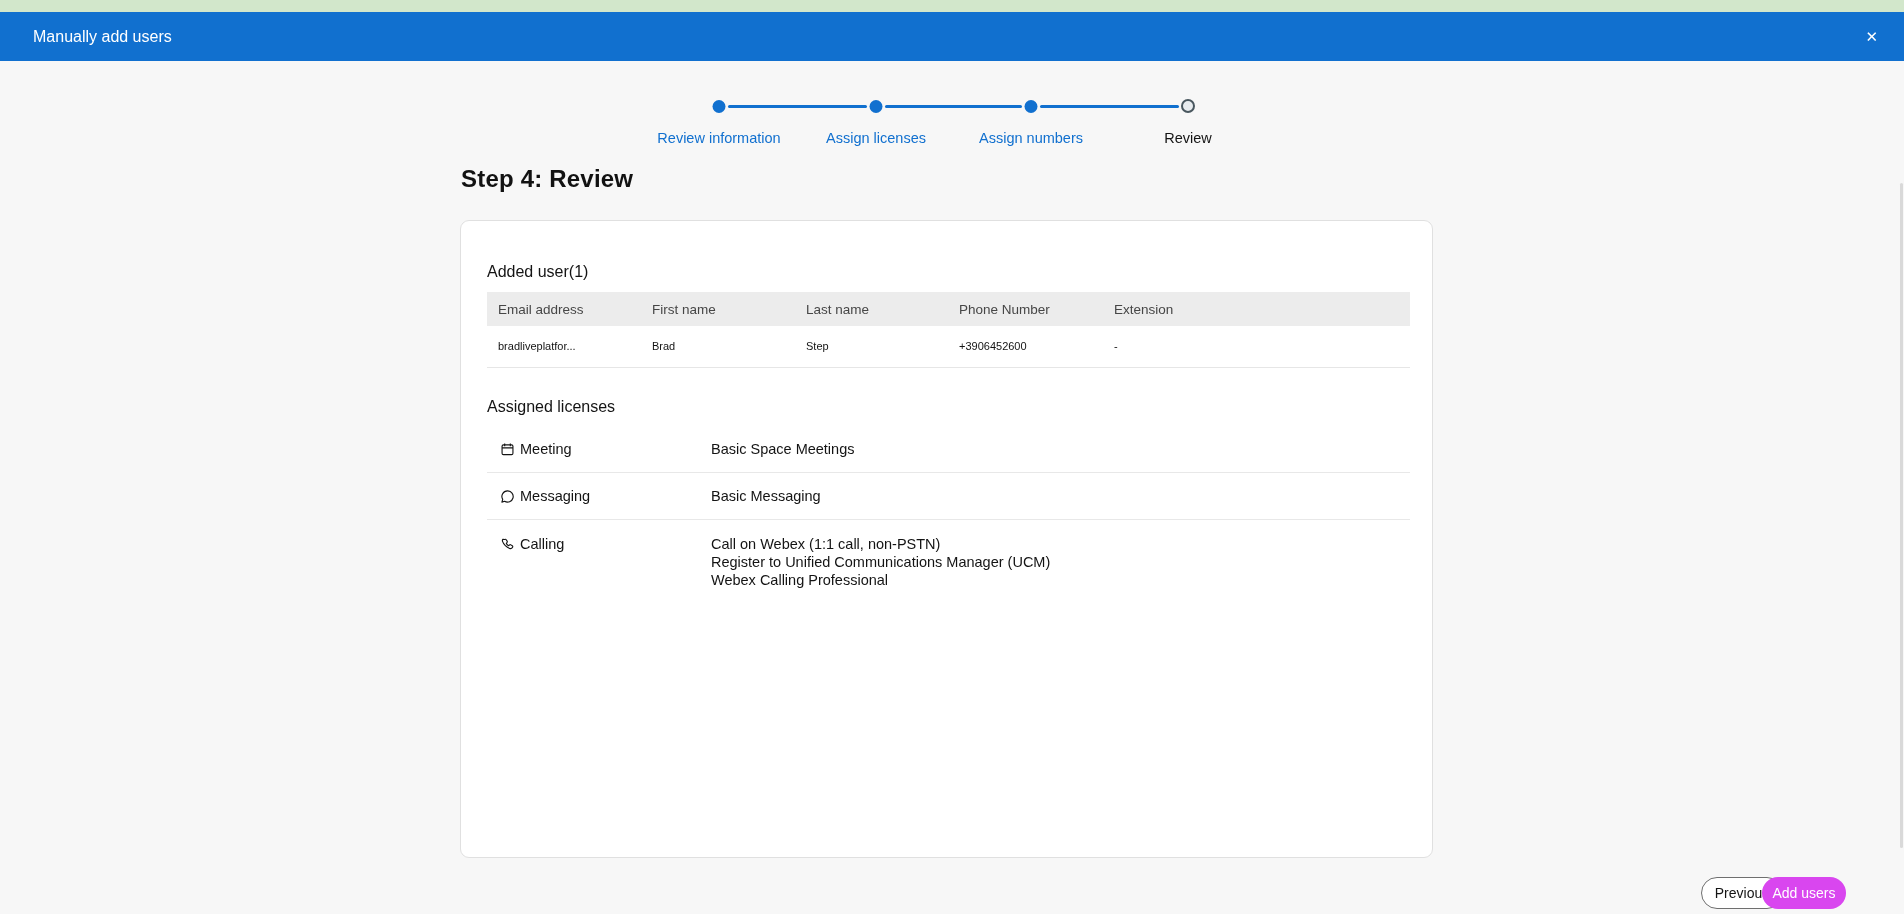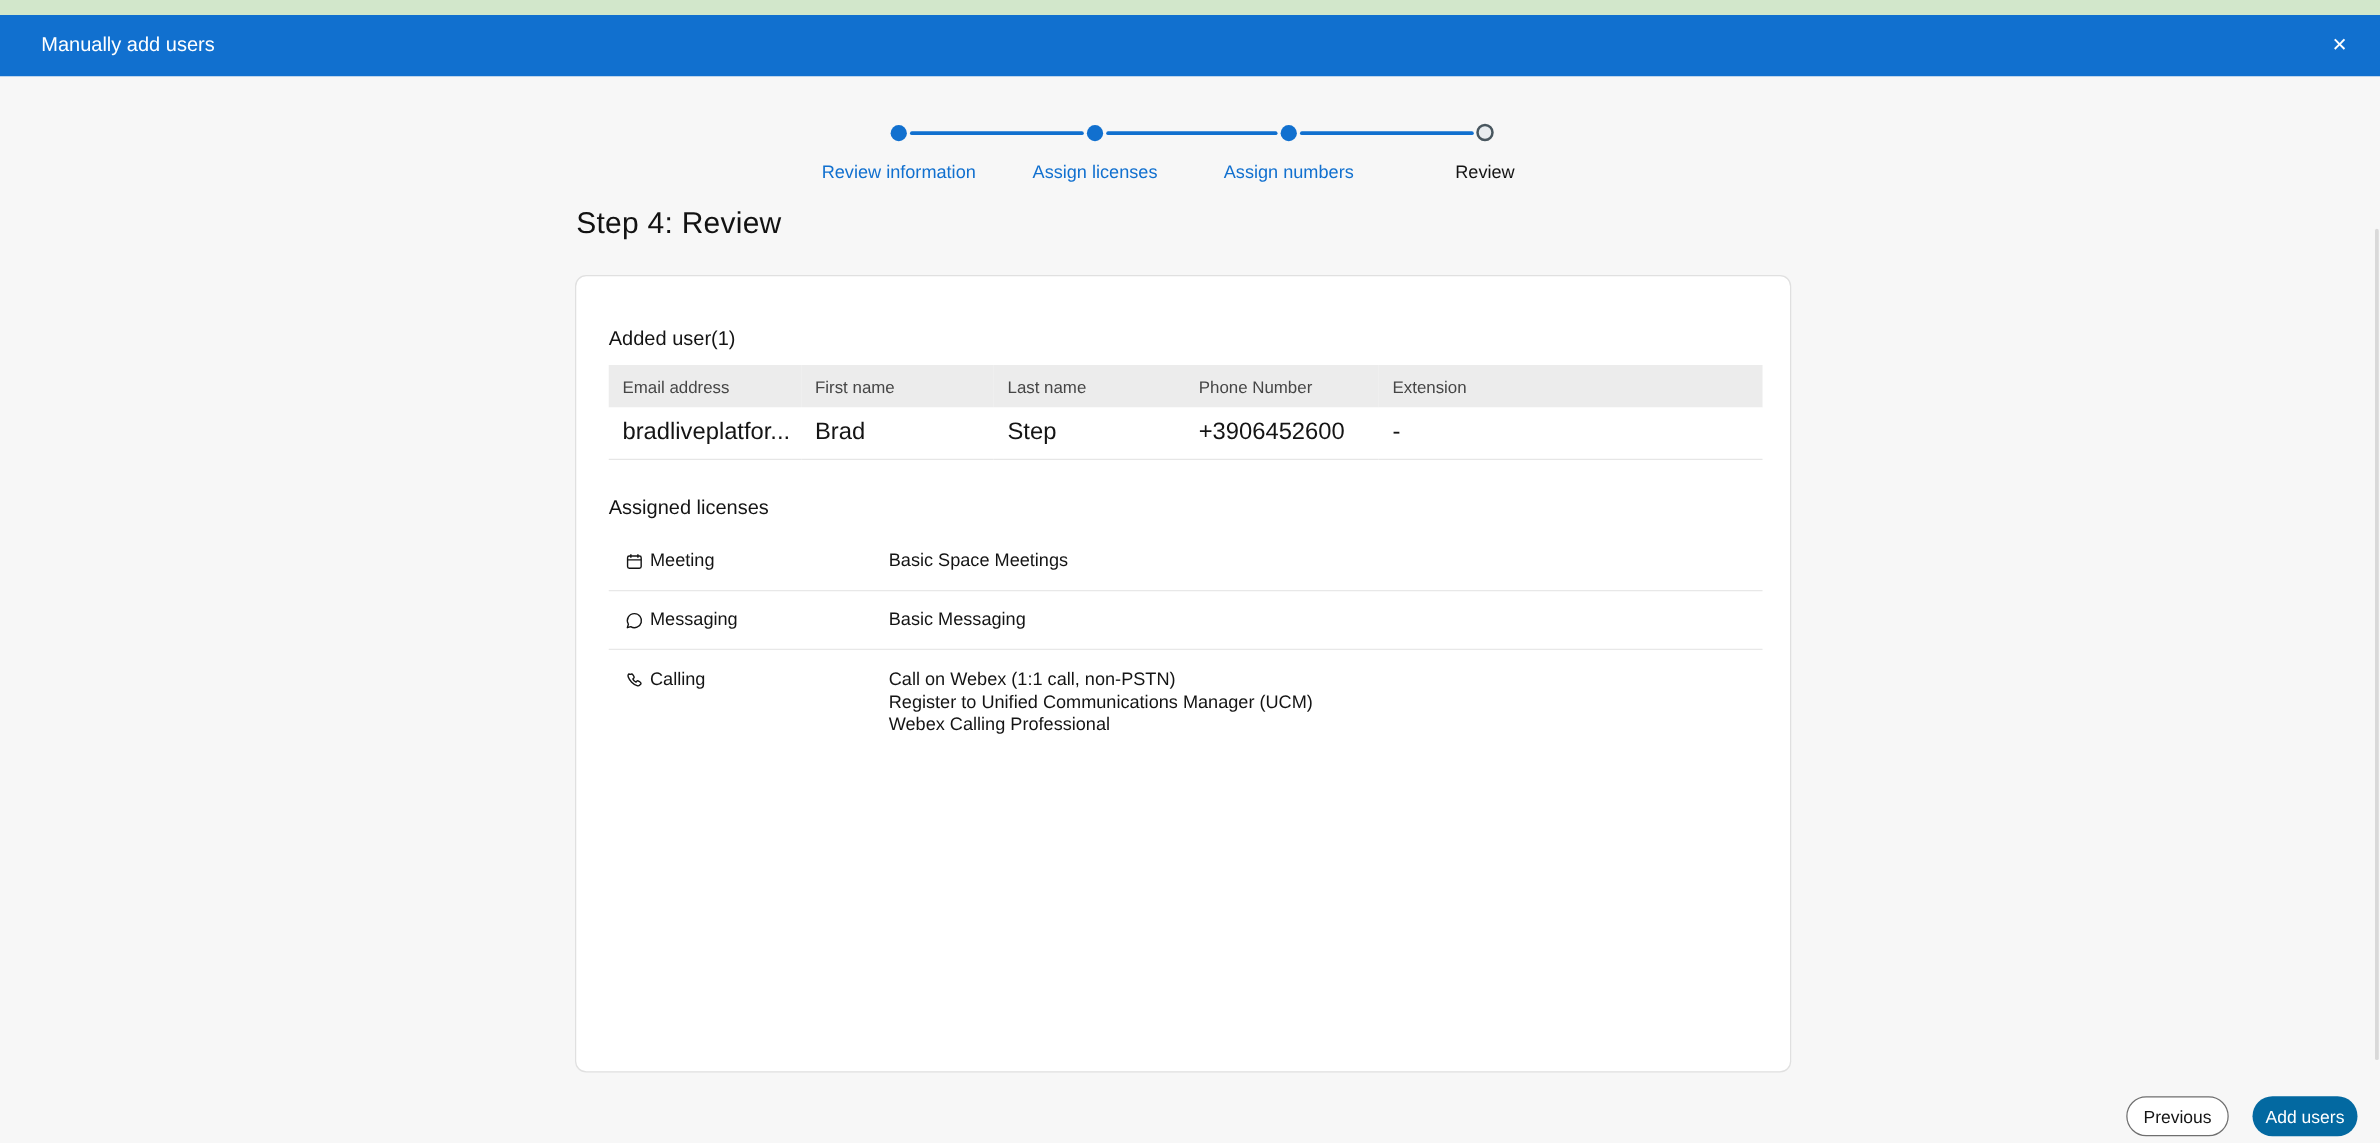"Step 4: Review" .page-heading { font-weight: 400 -> 700 }
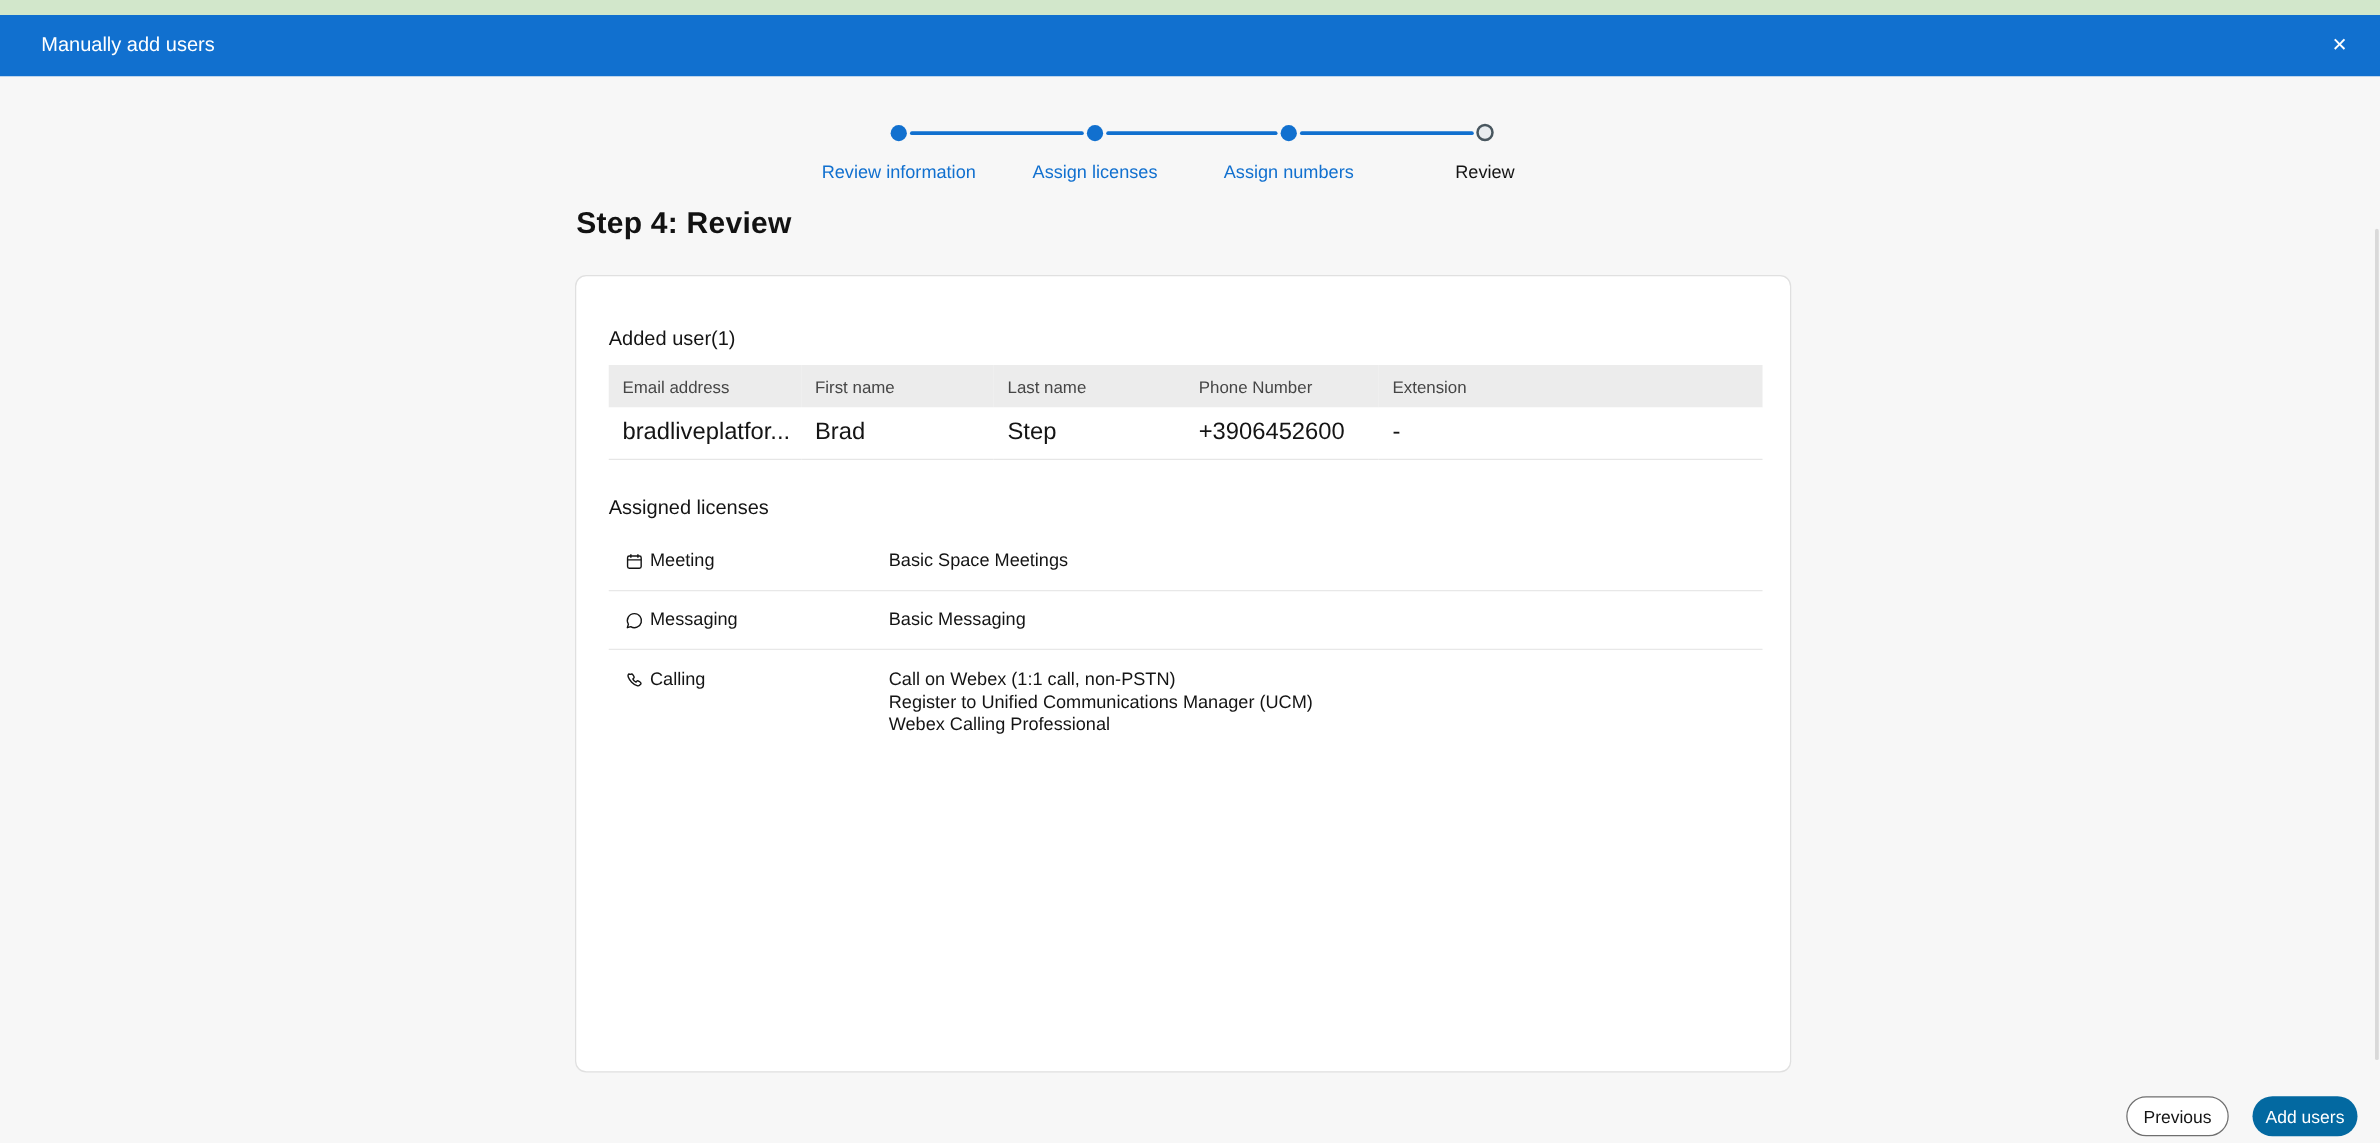"bradliveplatfor..." table.users td { font-size: 19px -> 11px }
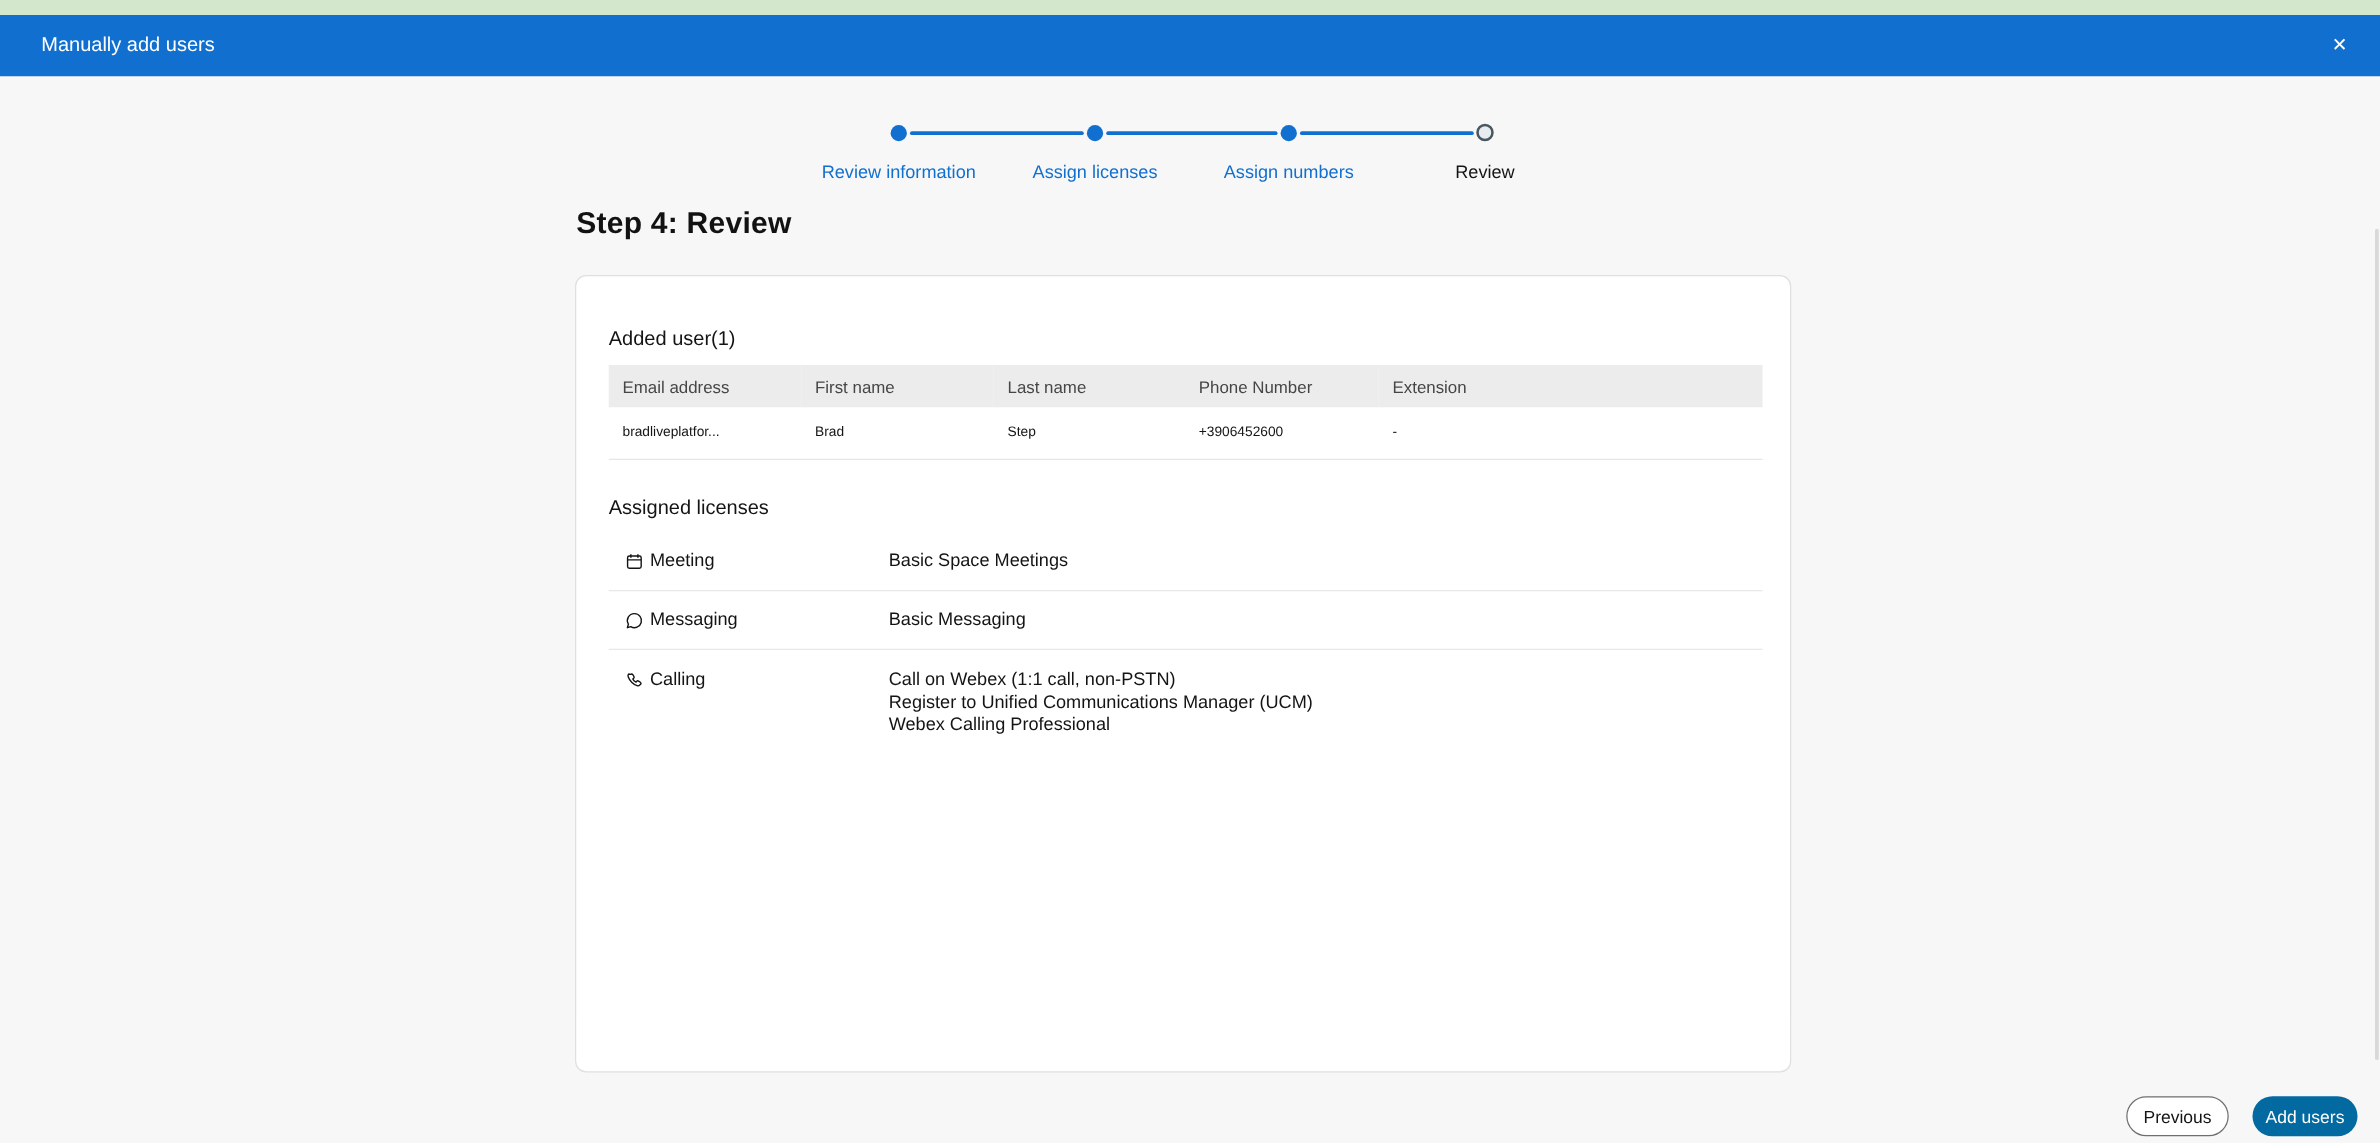"Add users" .btn-add { background: #0369a1 -> #d946ef; left: 1802px -> 1762px }
